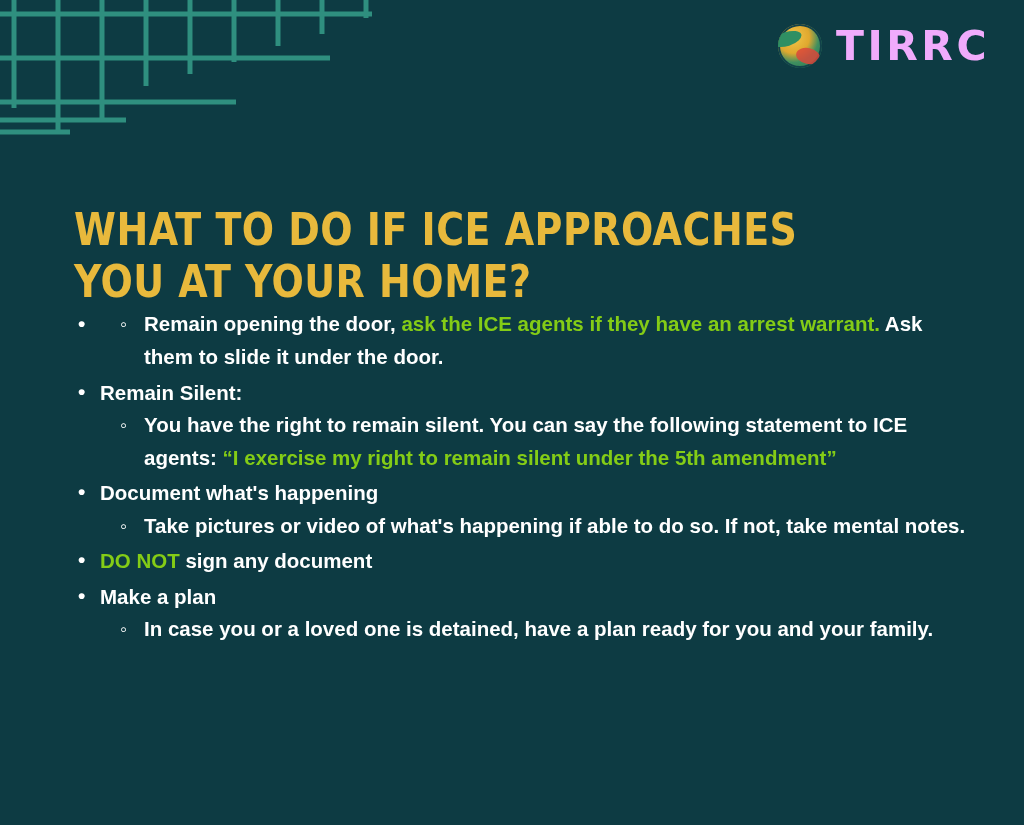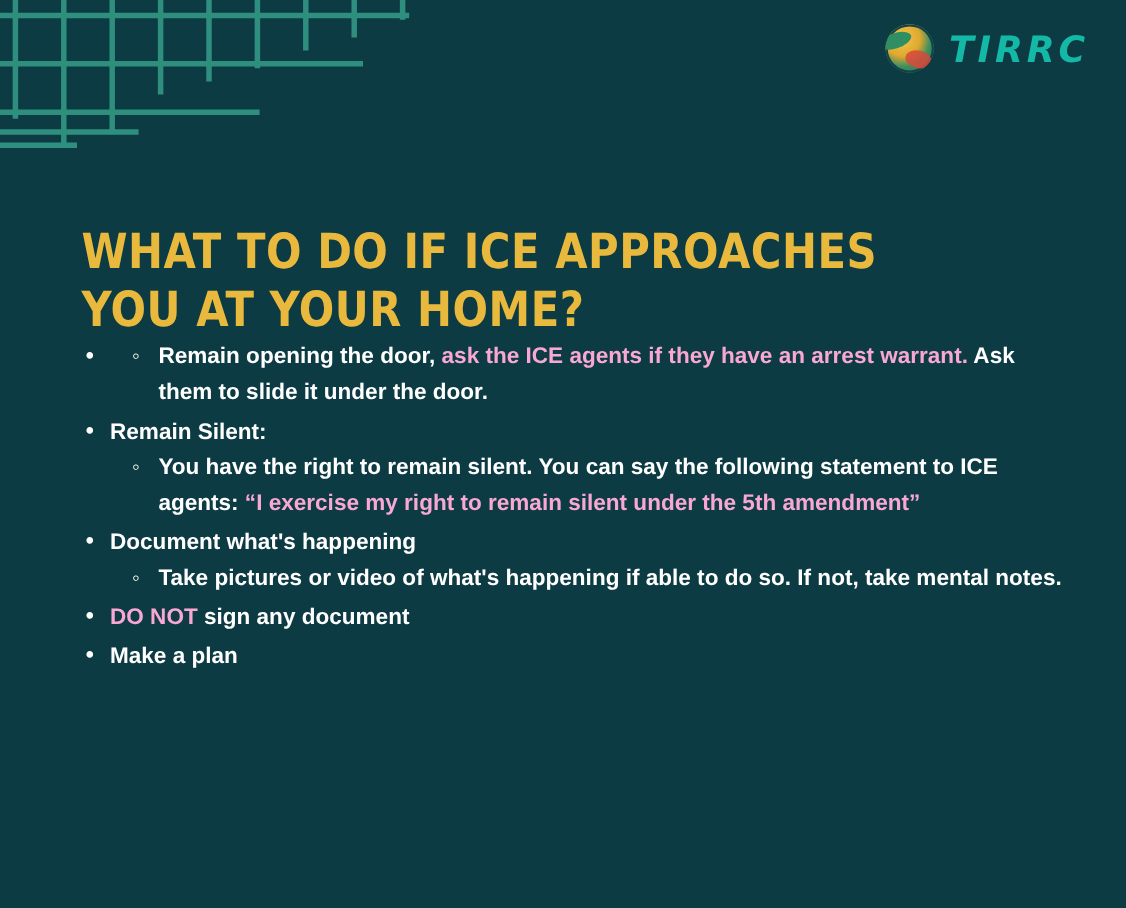"TIRRC" .logo-text { color: #14b8a6 -> #f0abfc; font-size: 33px -> 41px; font-style: italic -> none }
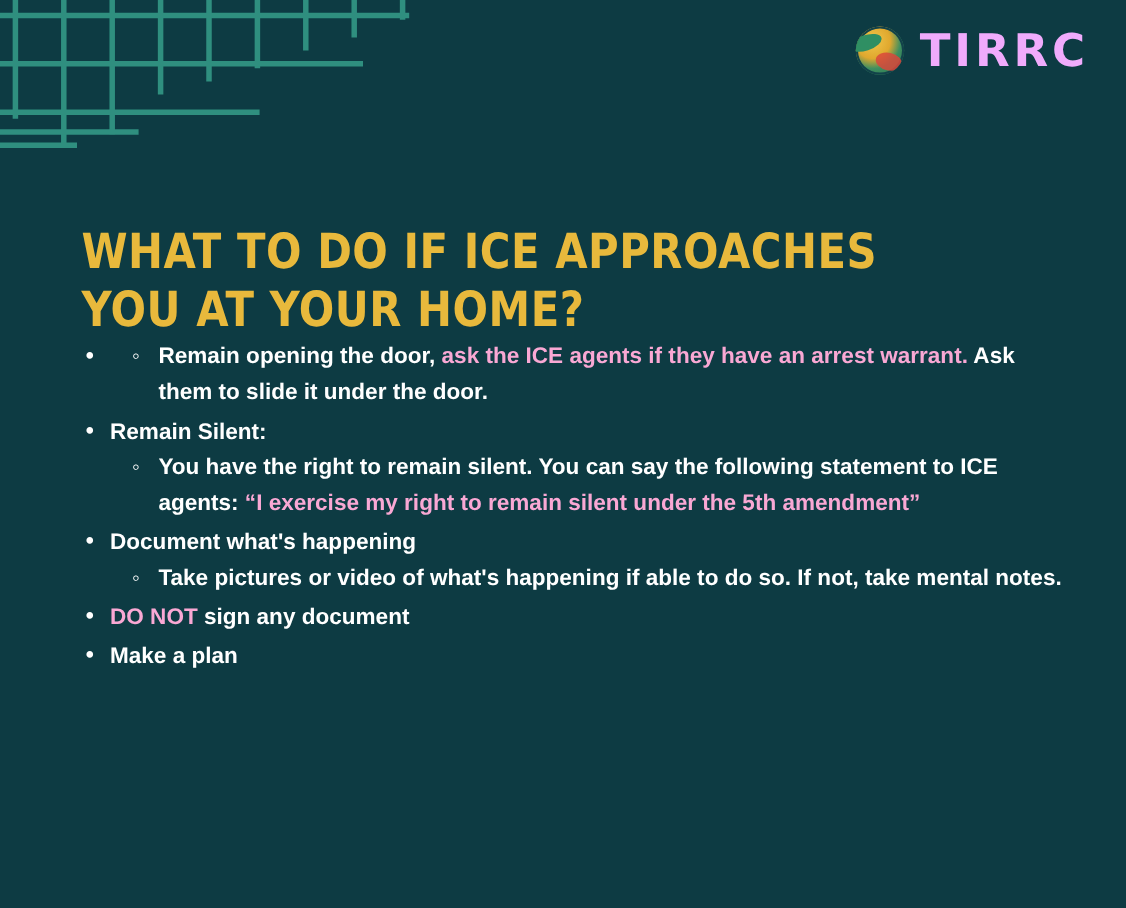"ask the ICE agents if" .gold { color: #f9a8d4 -> #84cc16 }
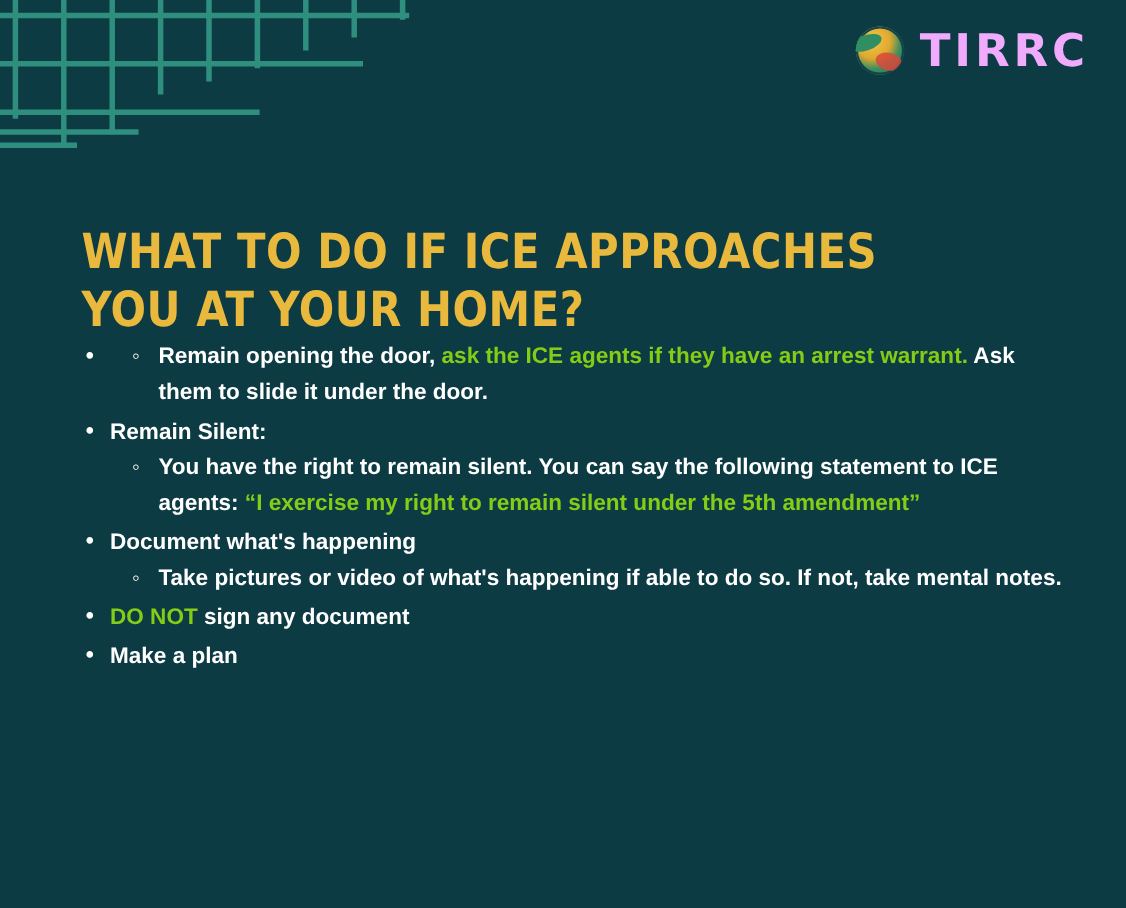"In case you or a" ul.lvl2 { html: none -> <ul> <li><span>In case you or a loved one is detained, have a plan ready for you and your family.</span></li> </ul> }
